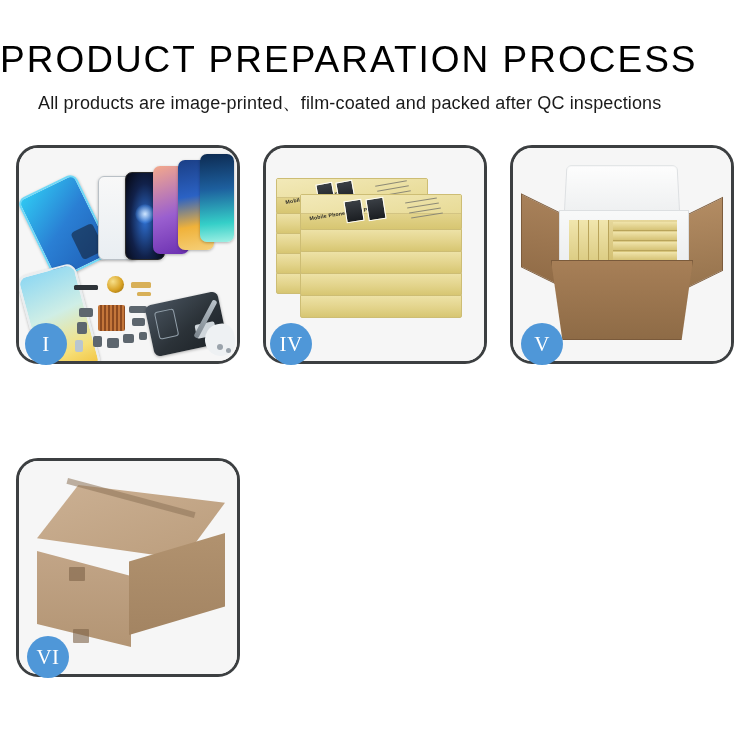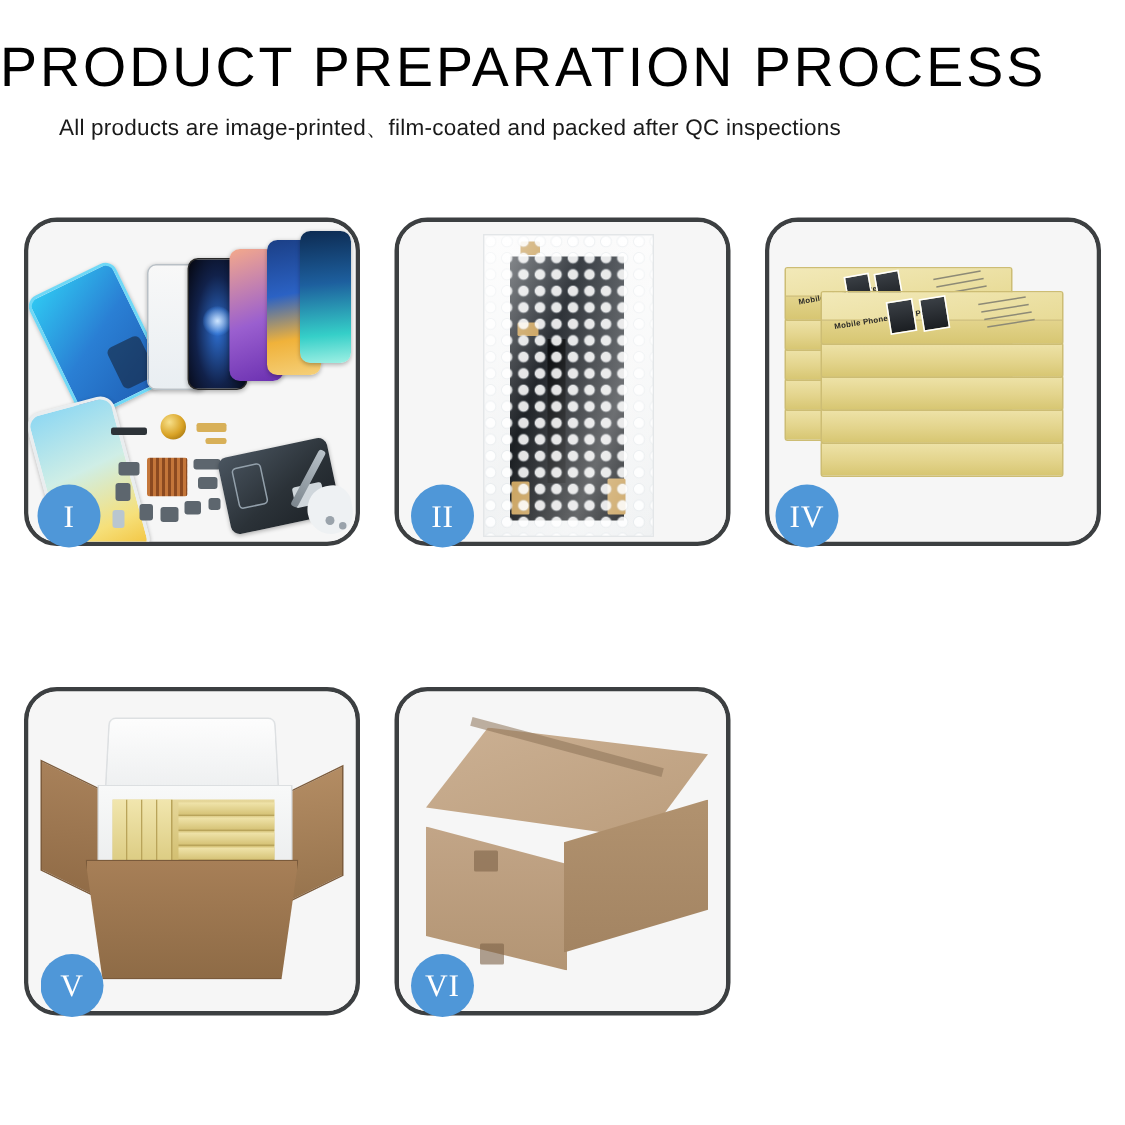"PRODUCT PREPARATION PROCESS" .header { padding-top: 23px -> 38px }
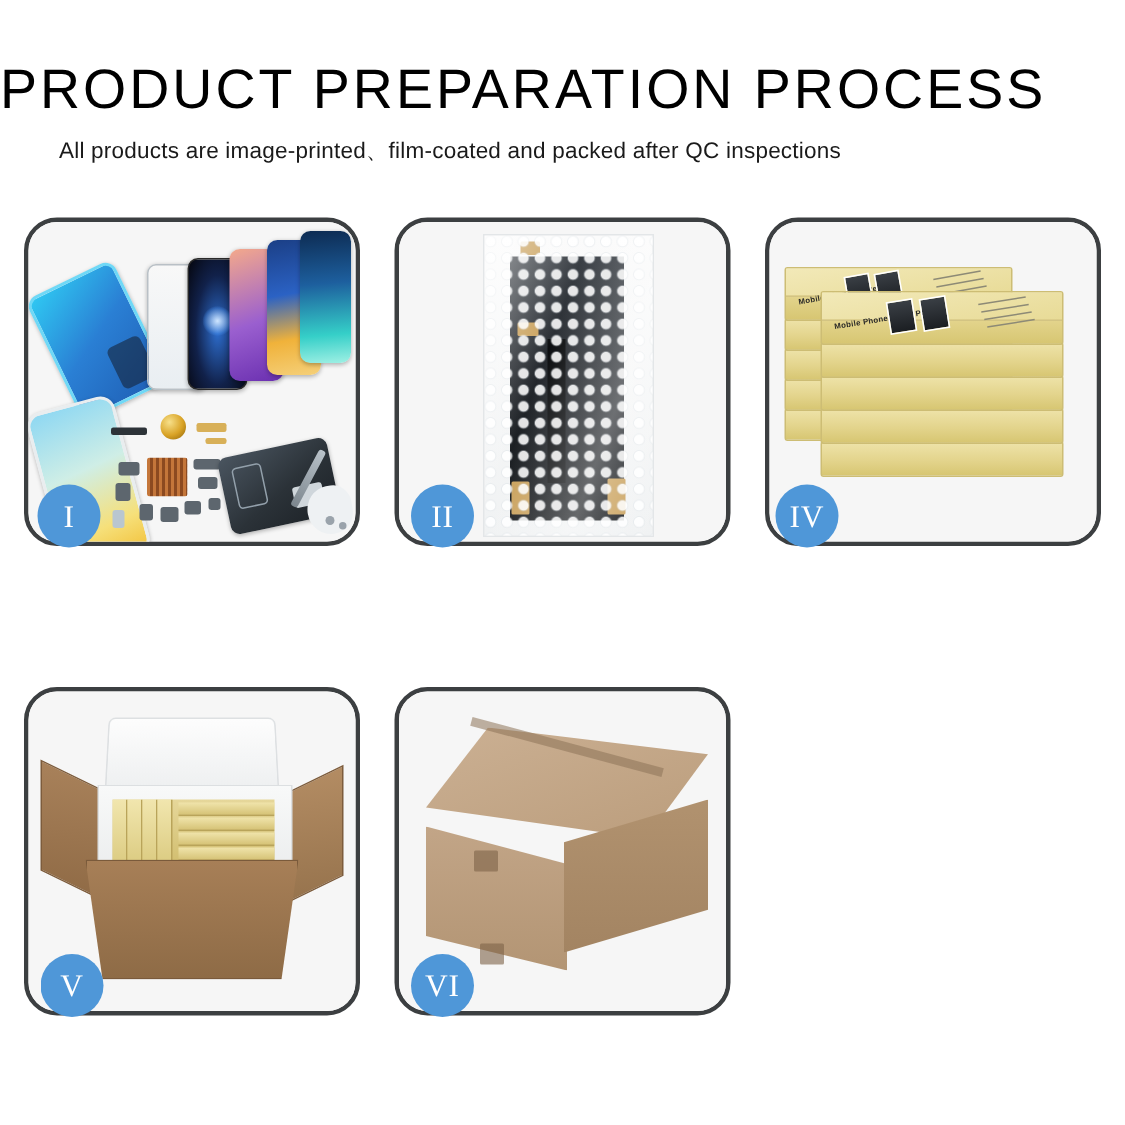"All products are" .subtitle { font-size: 15px -> 18px; margin-left: none -> 38px }
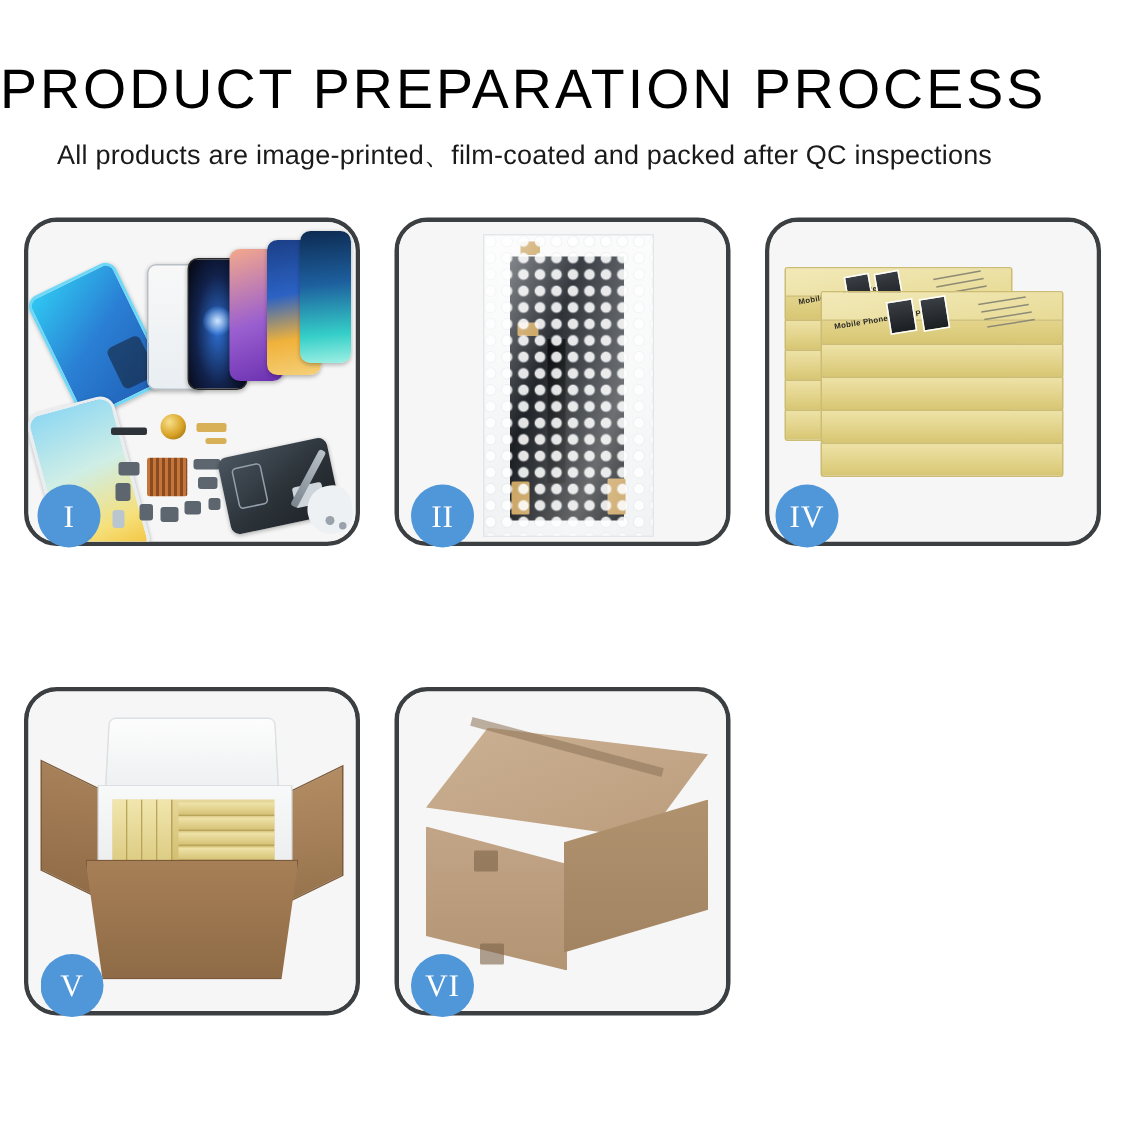"II" div.panel { html: <div> <div> <div> <div></div> <div></div> <div></div> <div></div> <div></div> <div></div> <div></div> </div> </div> <div>II</div> </div> -> none }
